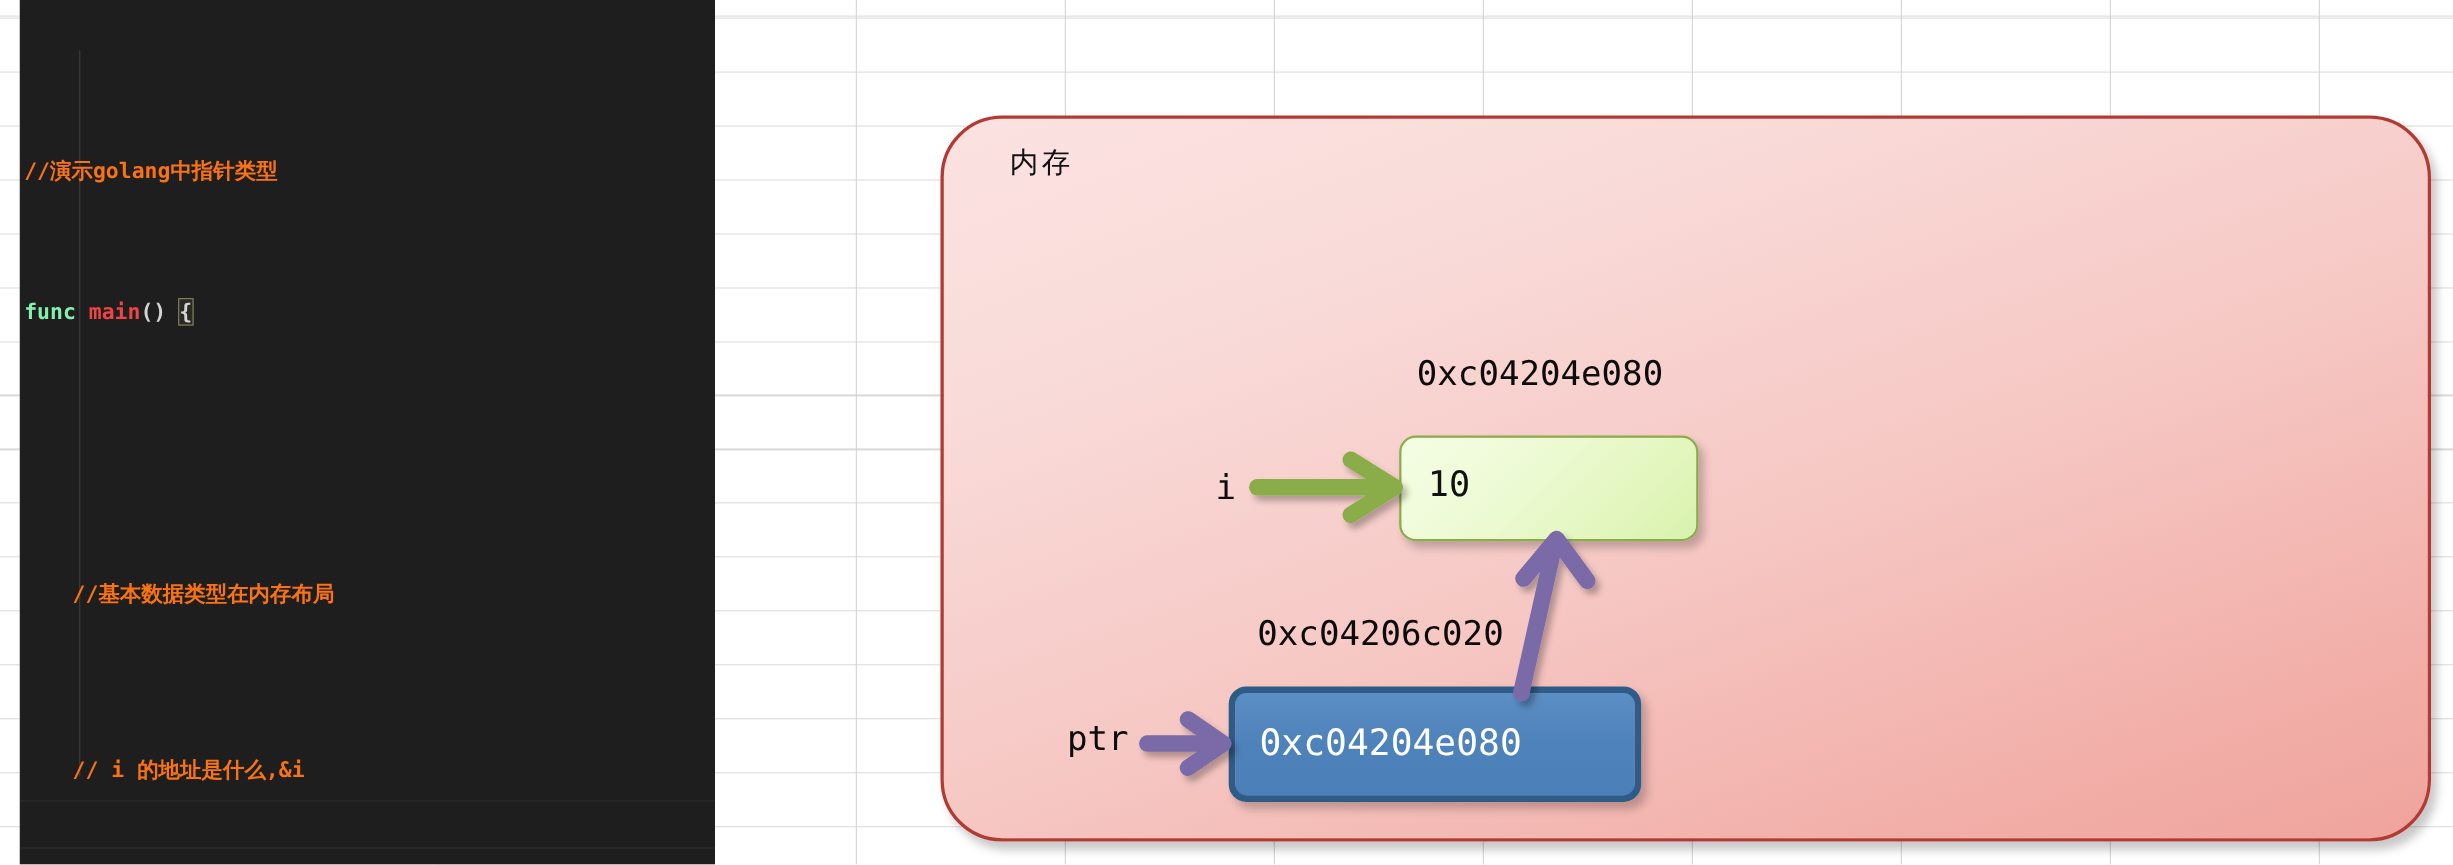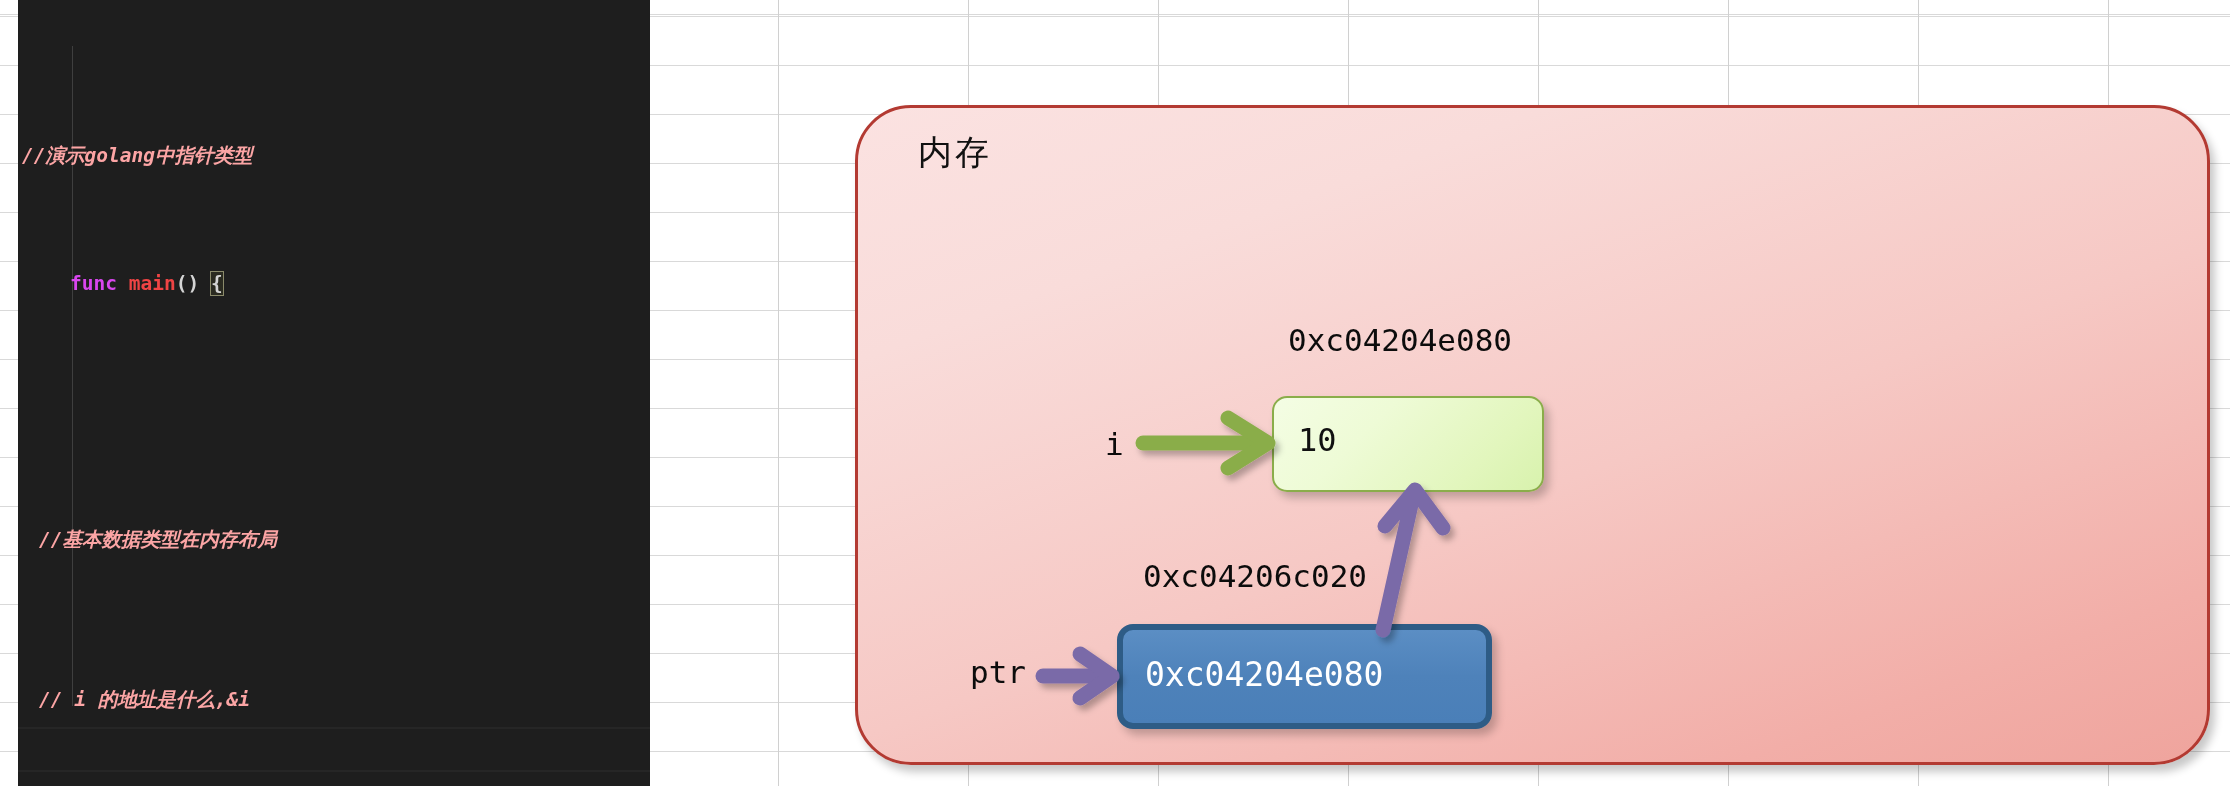"//演示golang中指针类型" .cm { color: #fca5a5 -> #f97316; font-style: italic -> none }
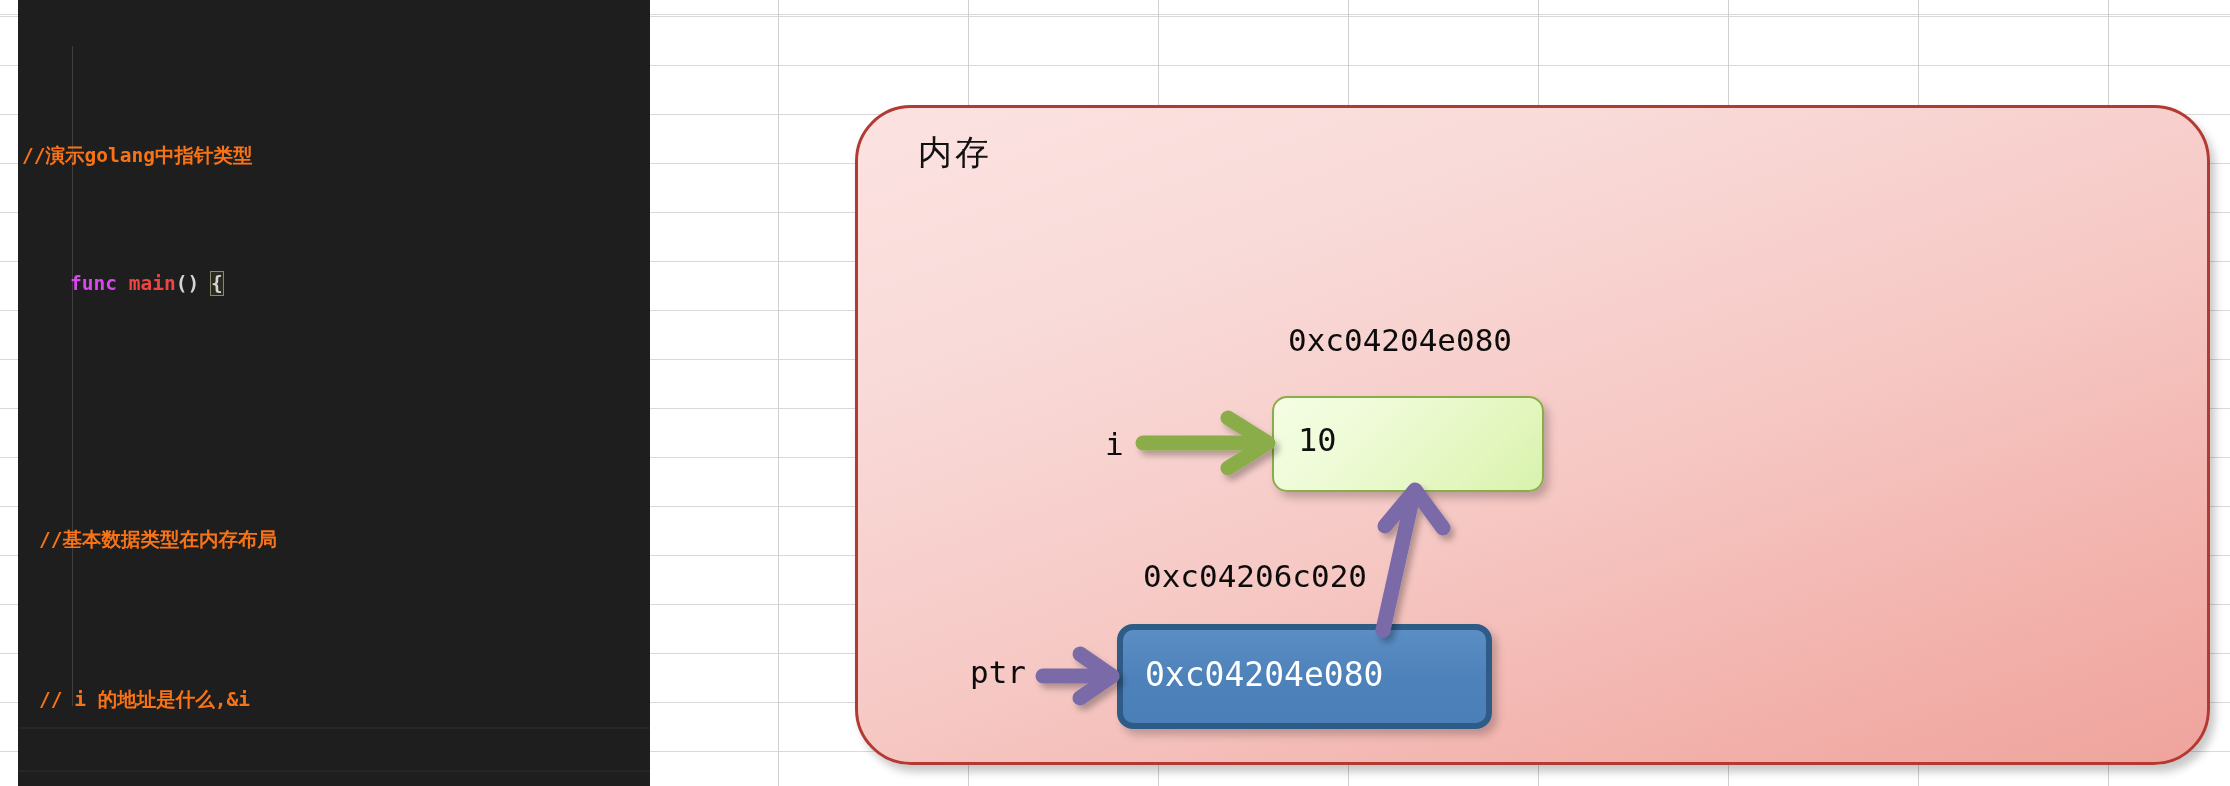"内存" #memory-label { font-size: 34px -> 26px }
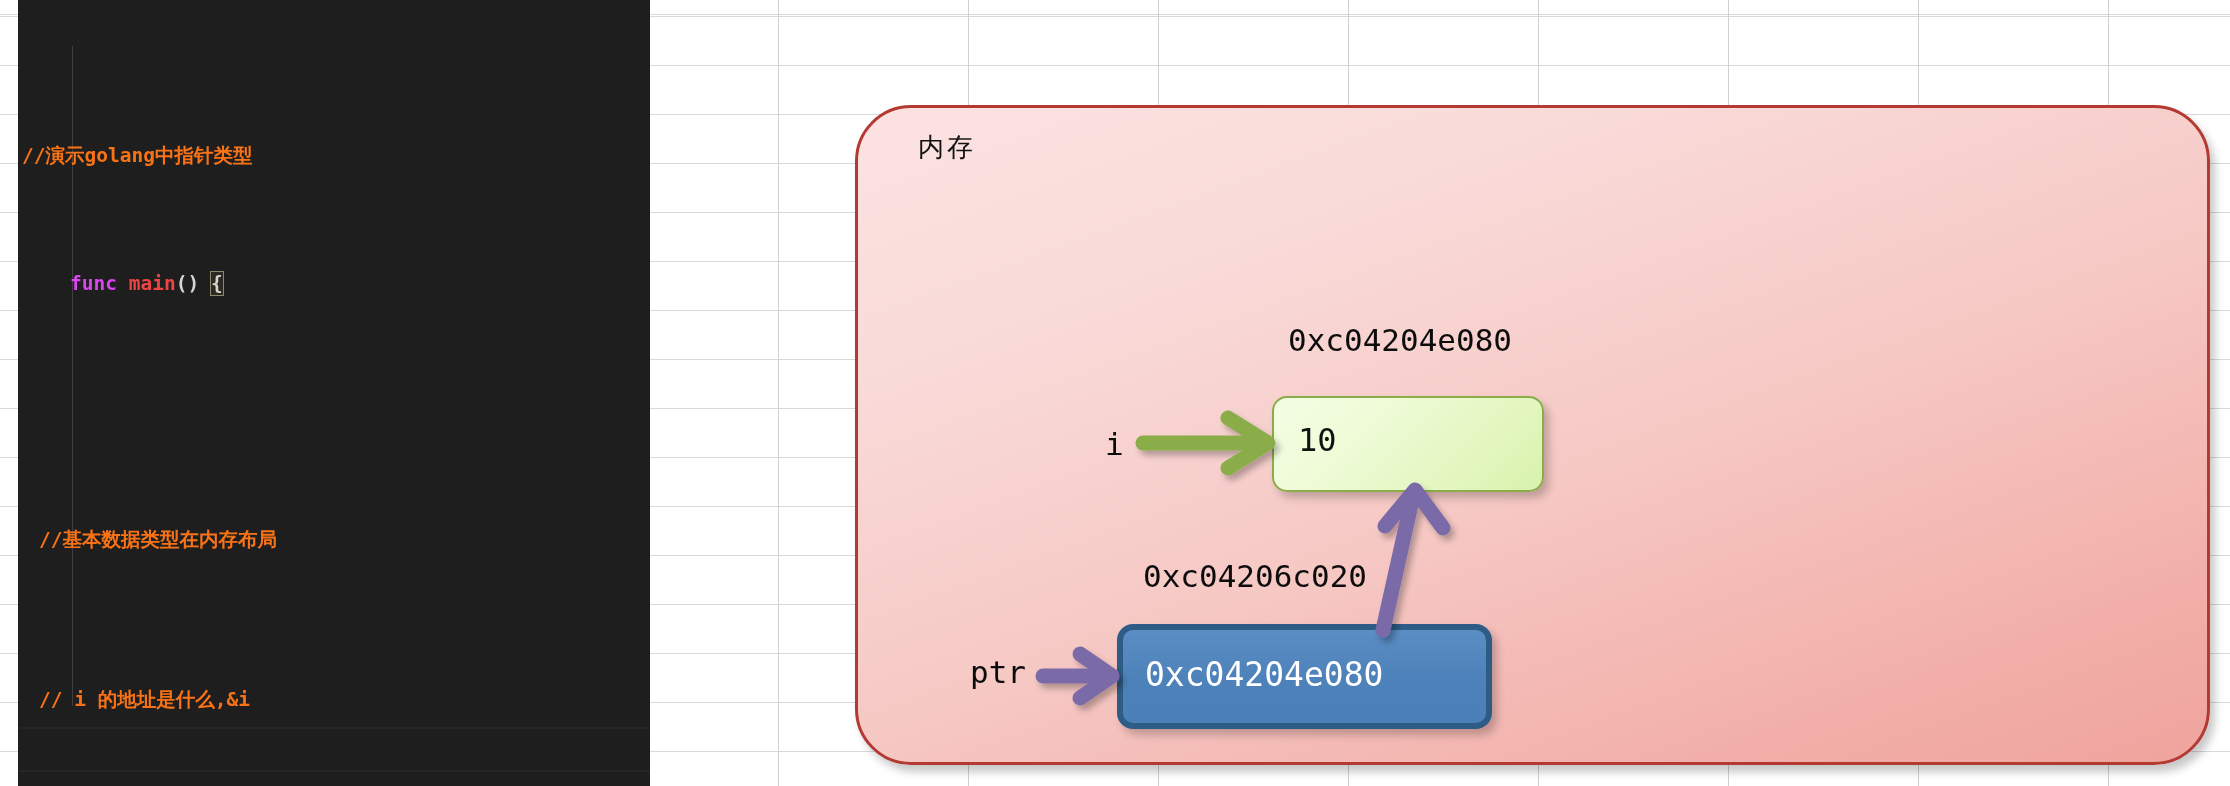"func" .kw { color: #d946ef -> #86efac; margin-left: 48px -> none }
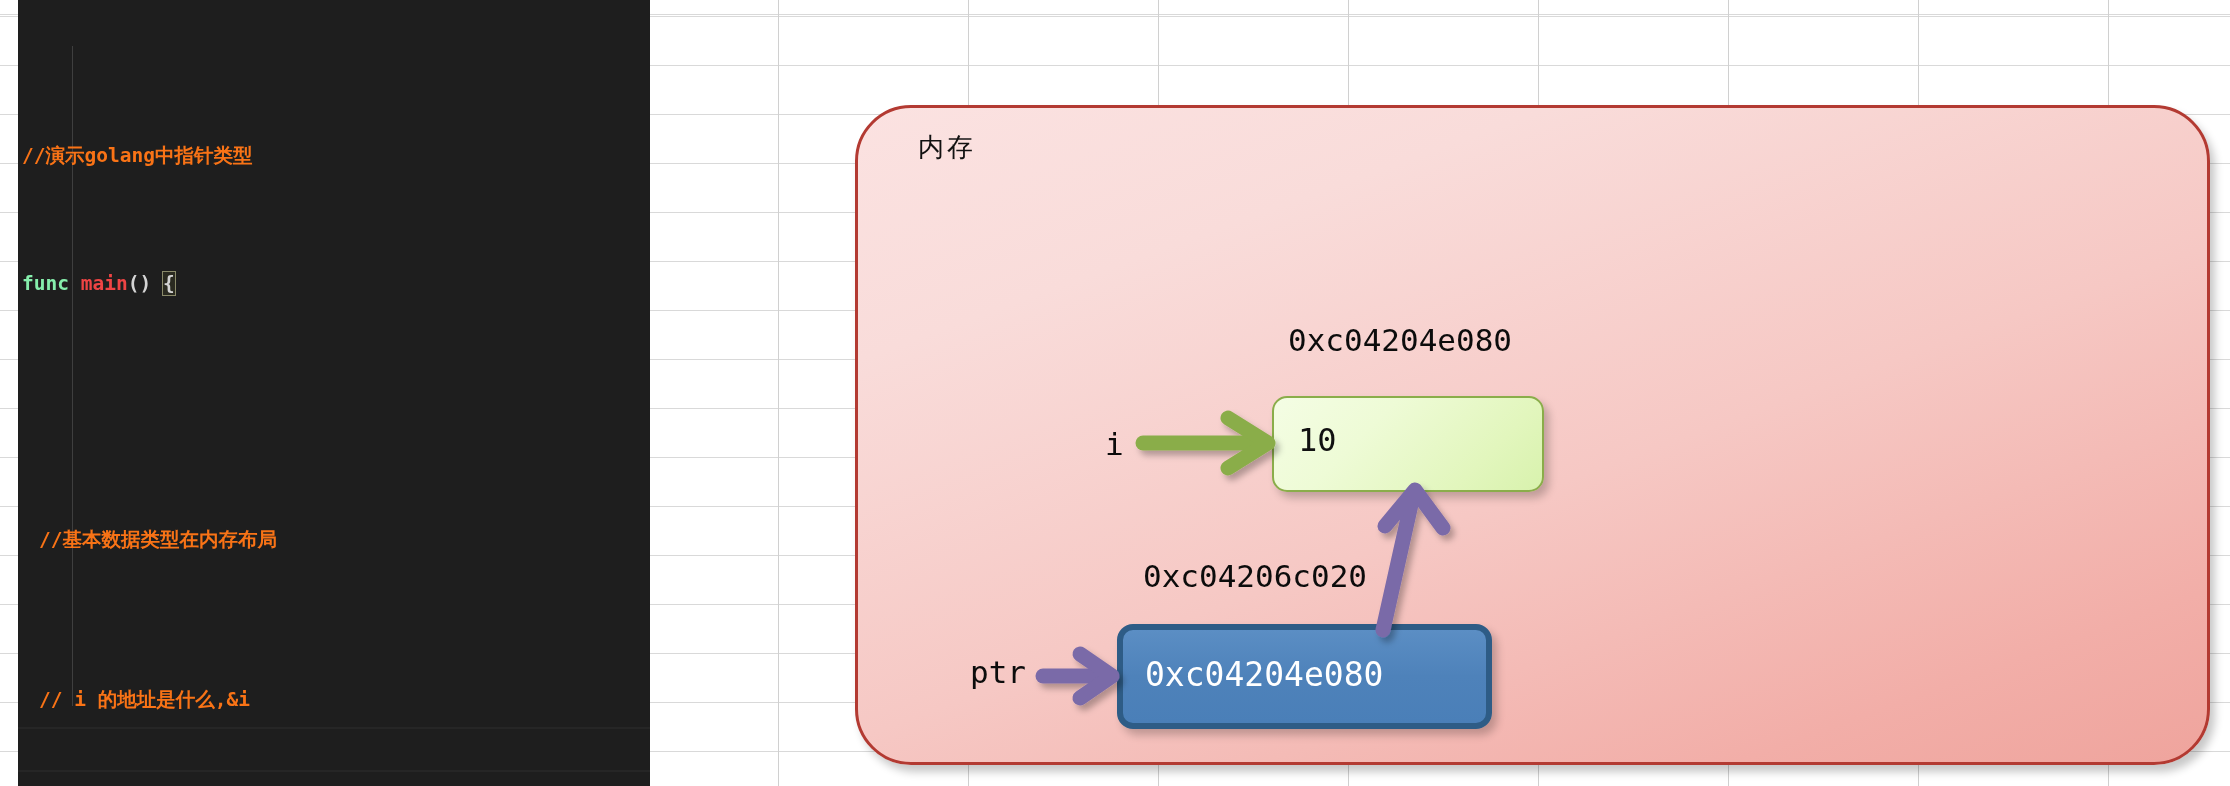"//基本数据类型在内存布局" #editor .ind1 { padding-left: 21px -> 48px }
